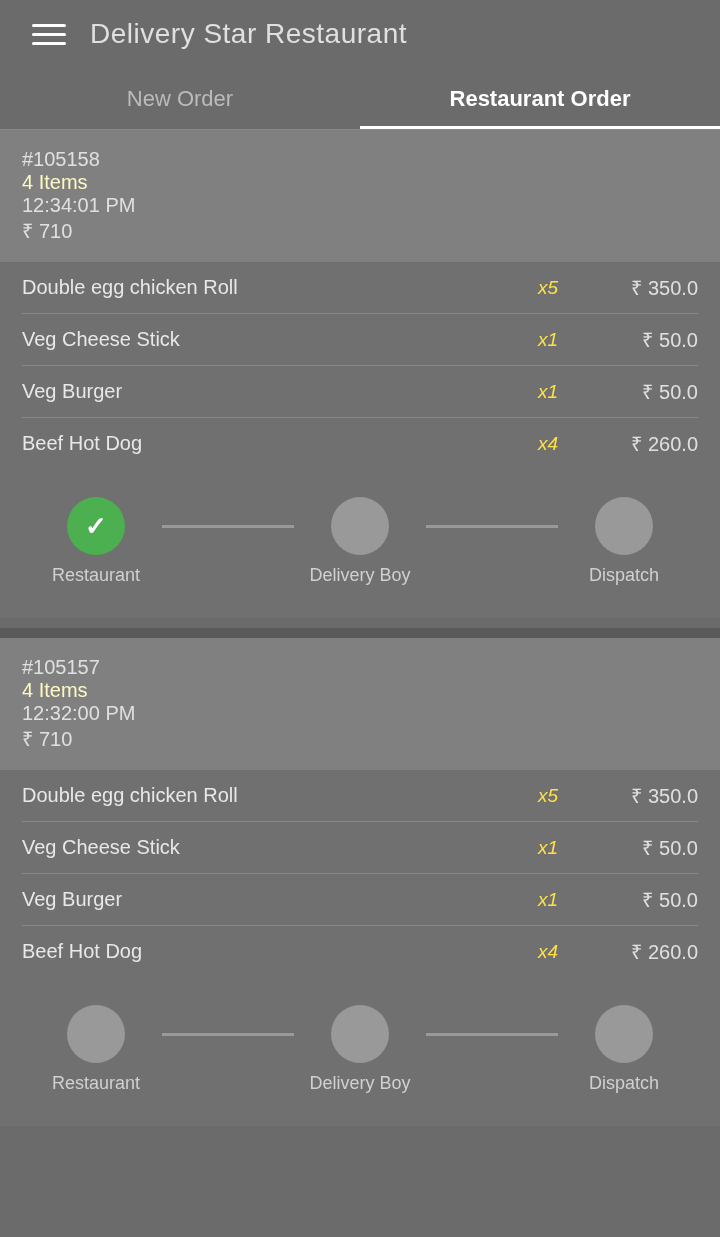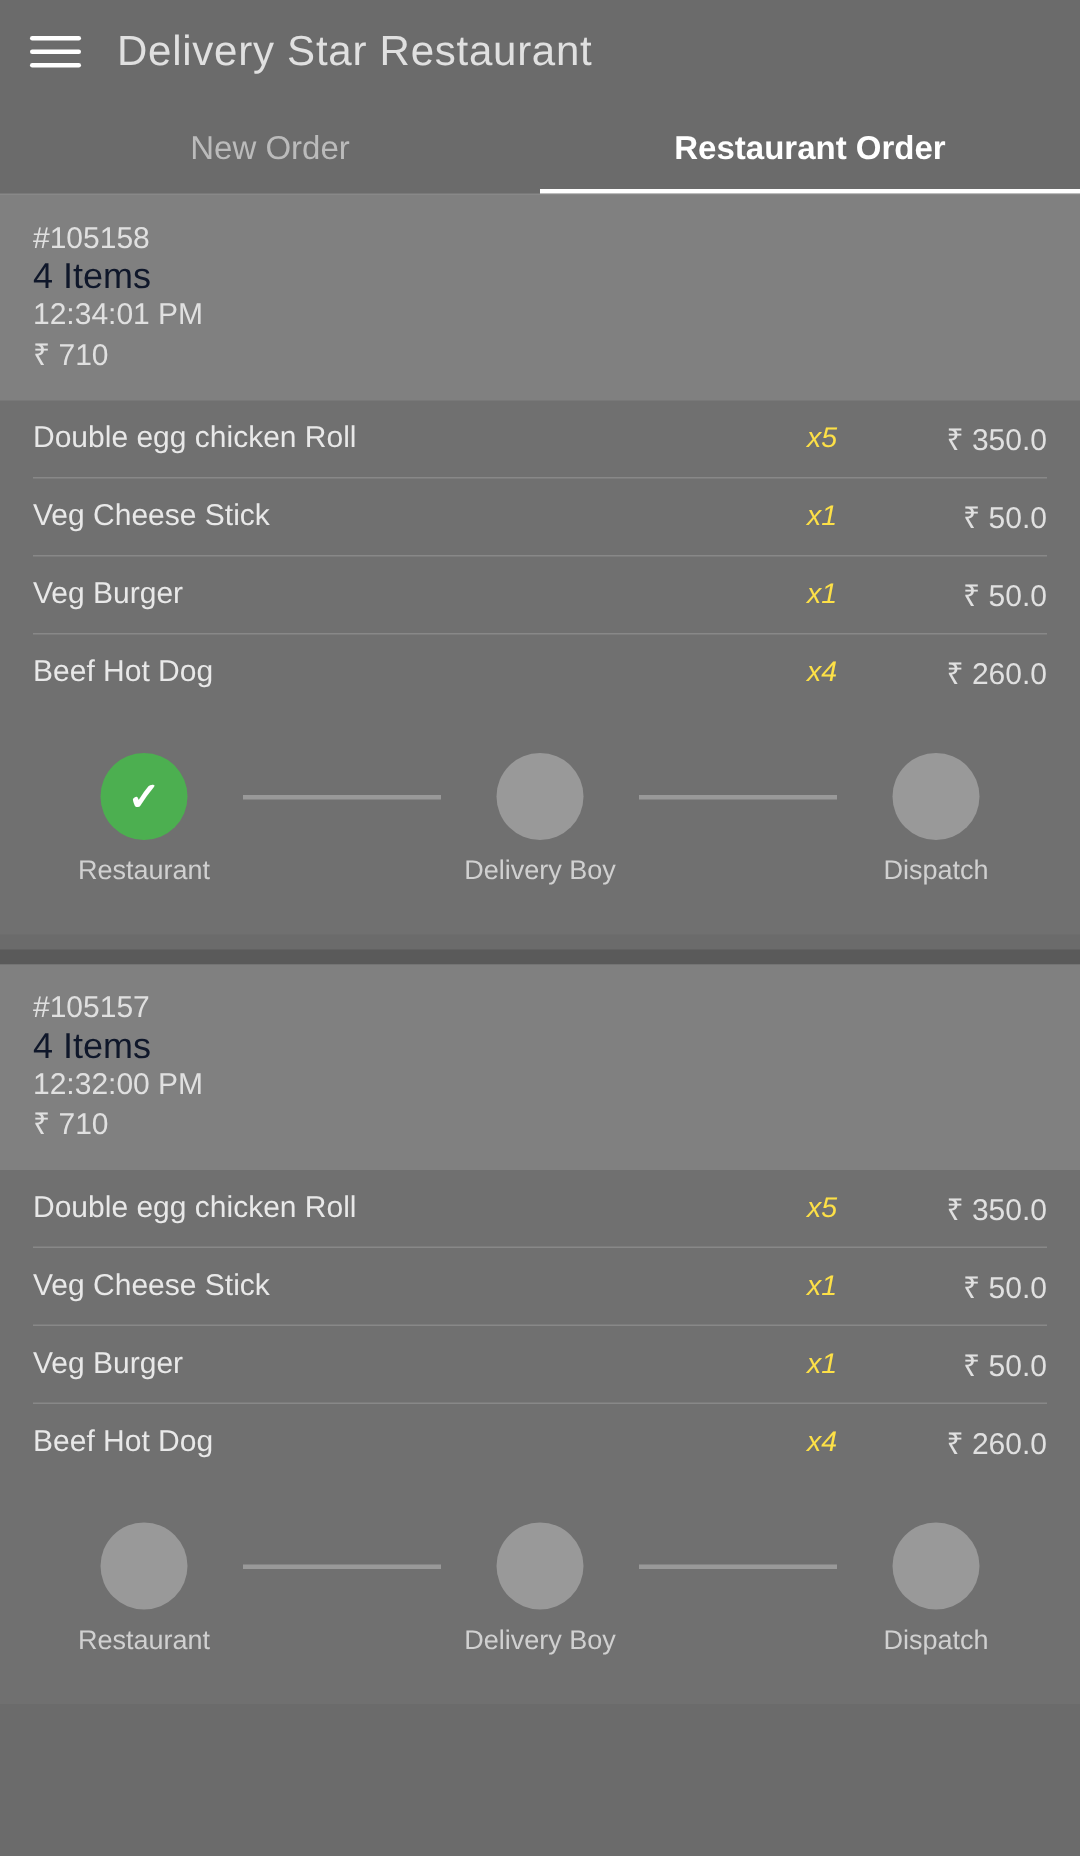"Delivery Star Restaurant" .header { padding: 18px 20px -> 18px 32px }
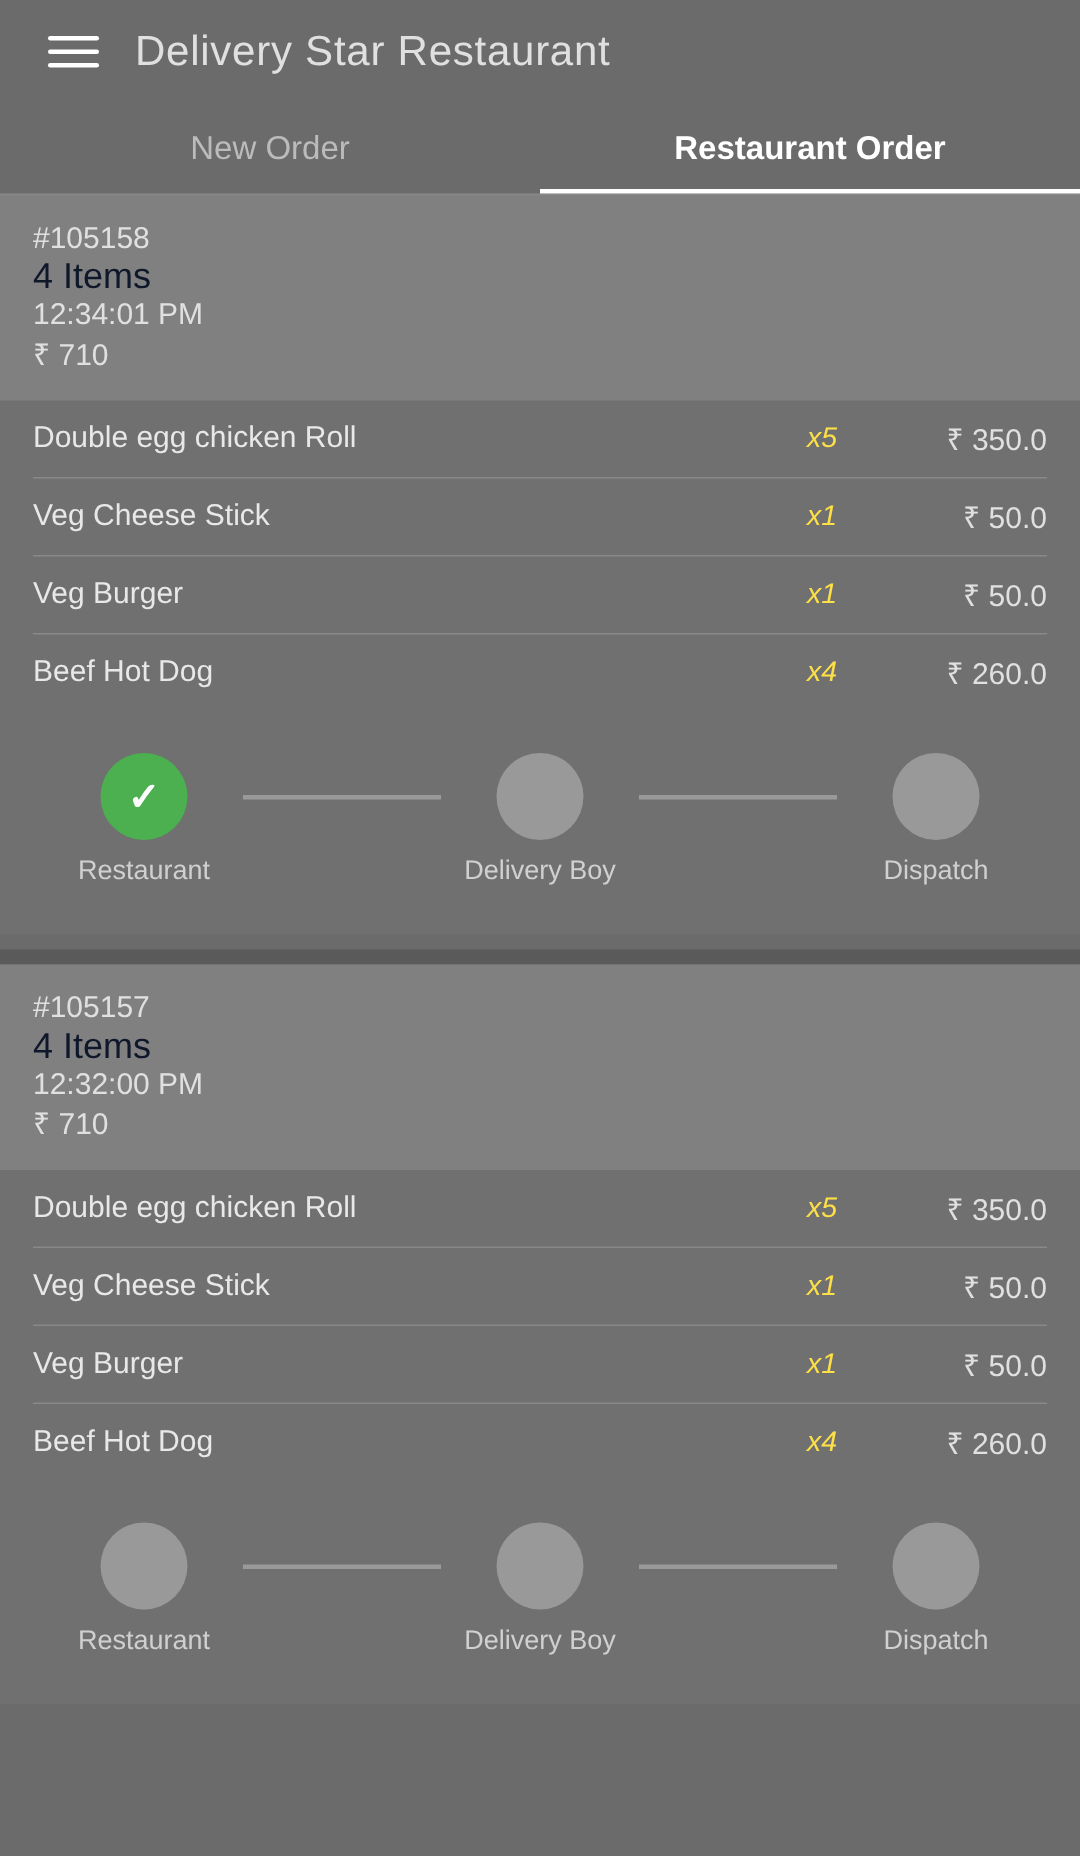"4 Items" .order-header-items { color: #0f172a -> #fef9c3; font-size: 24px -> 20px }
